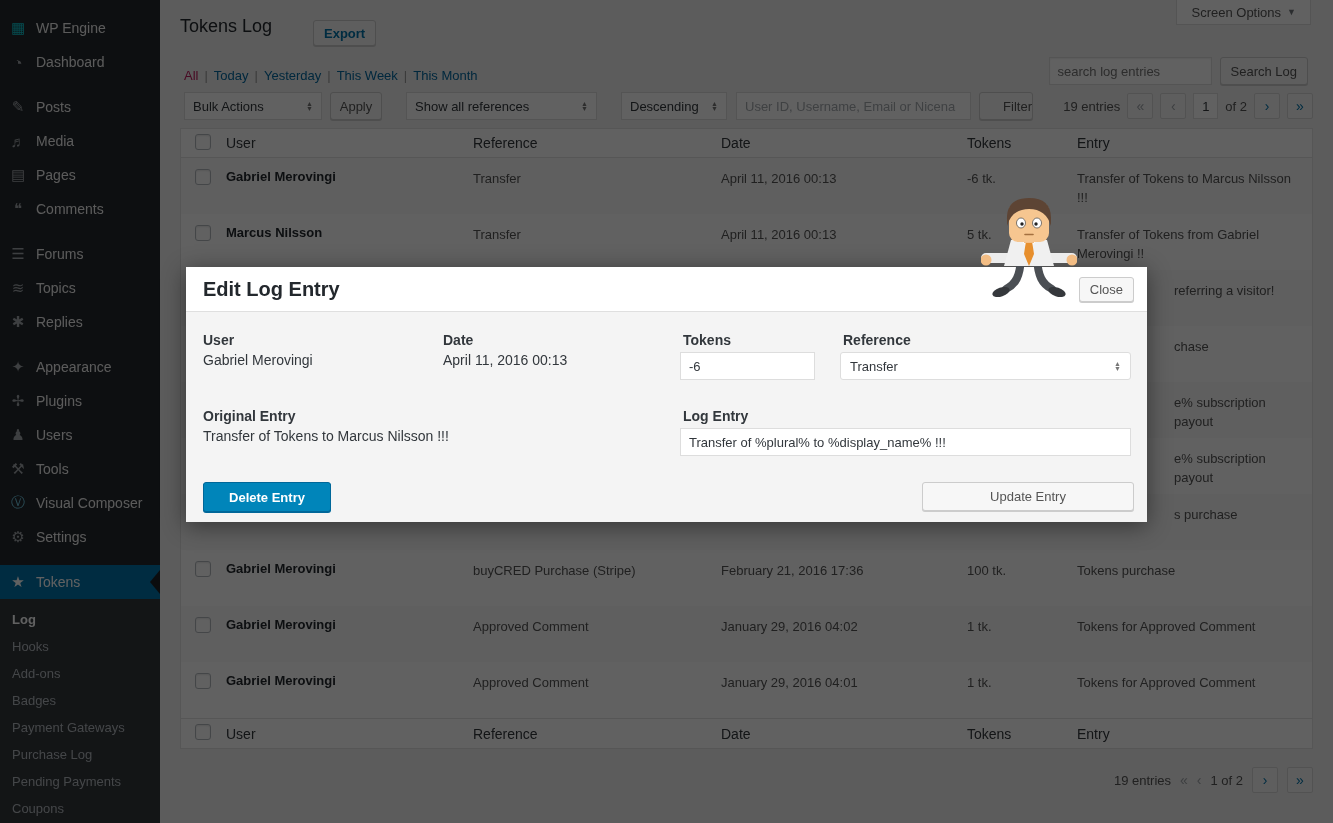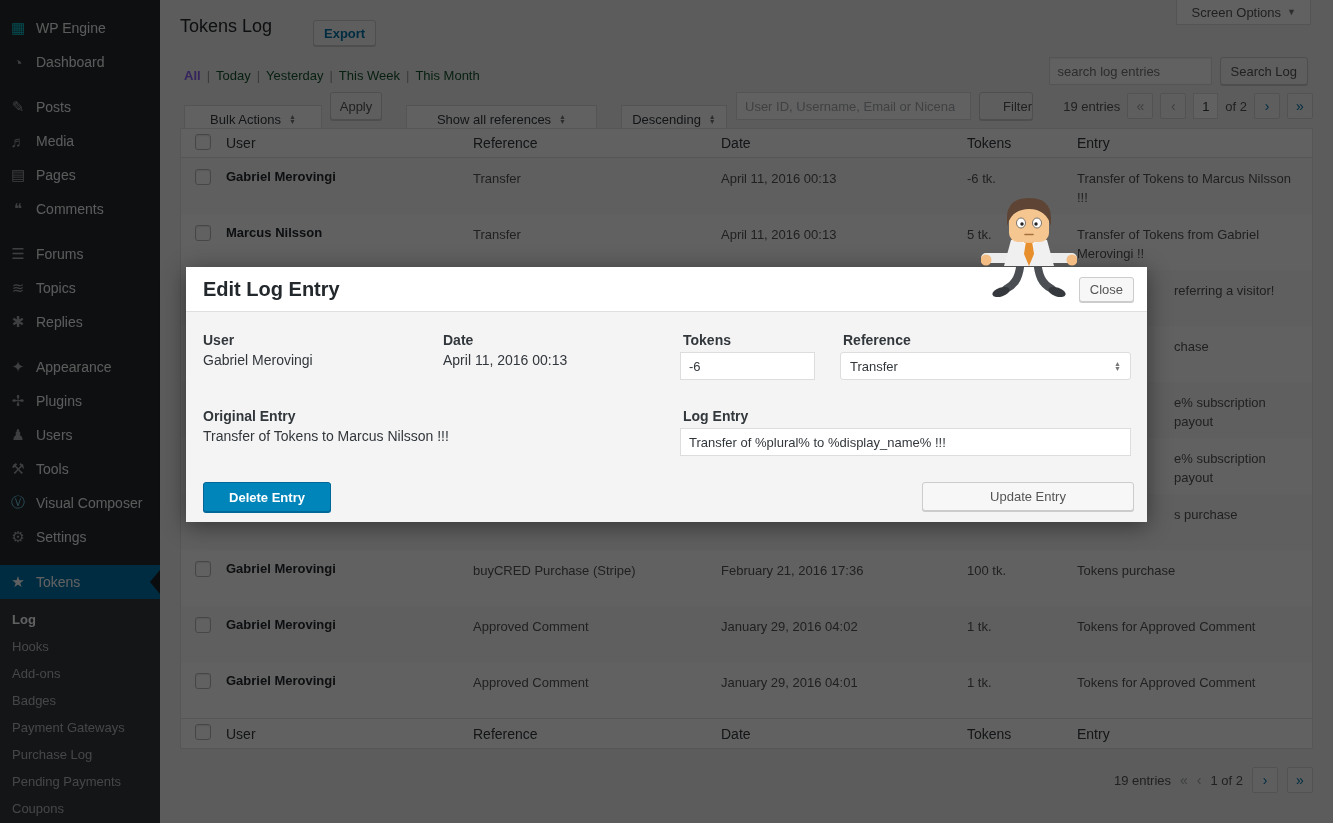"All" #views .v.current { color: #8b5cf6 -> #be185d; font-weight: bold -> normal }
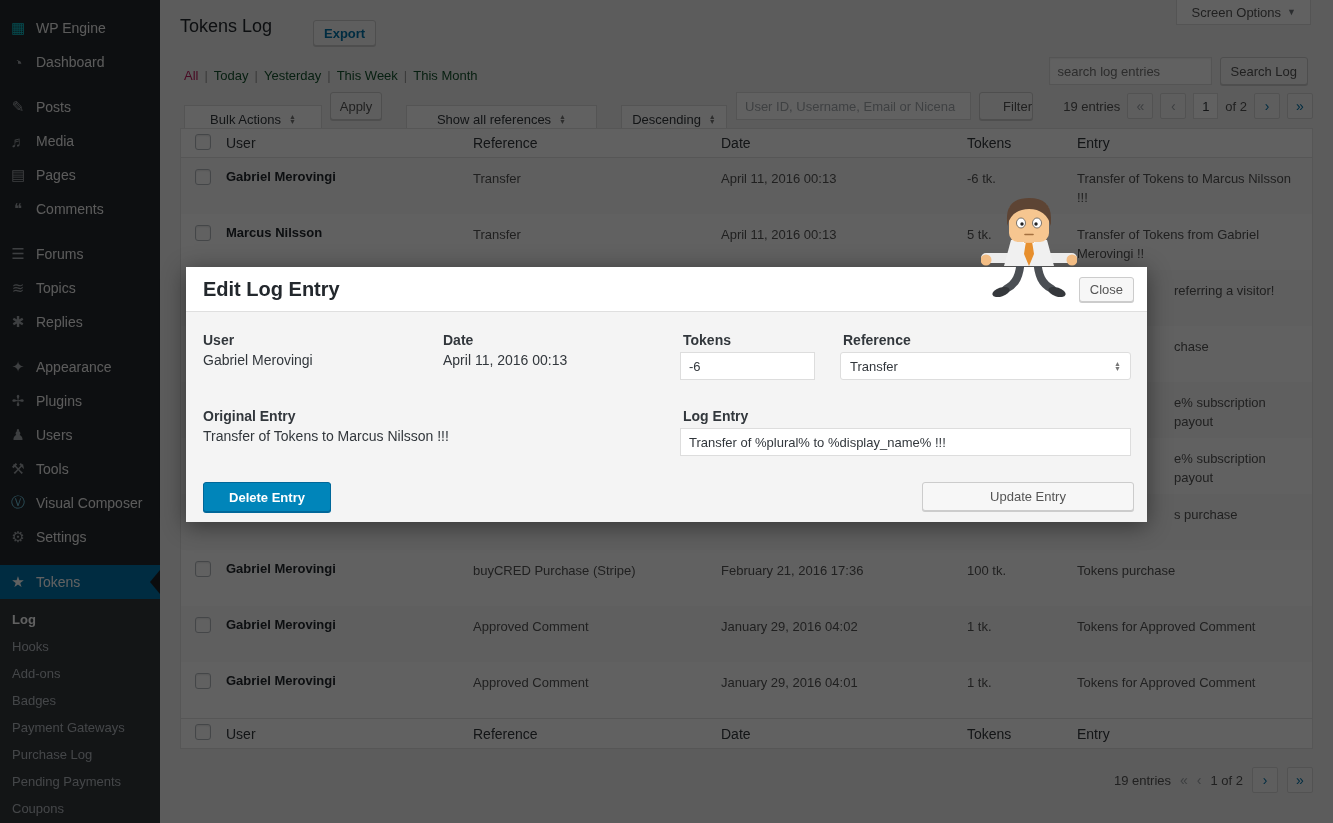"Today" #views .v { color: #14532d -> #0369a1 }
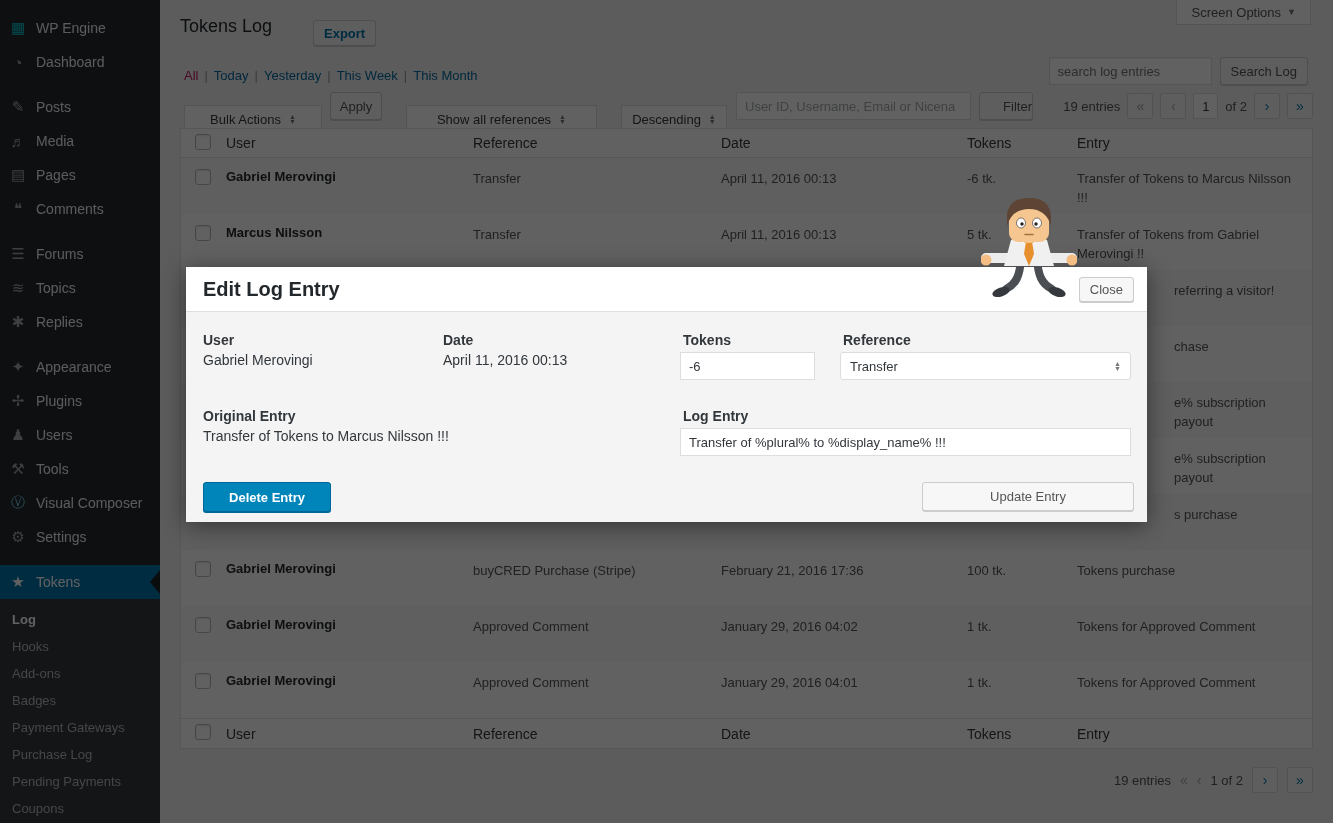"Bulk Actions" .sel { justify-content: center -> space-between; top: 105px -> 92px }
